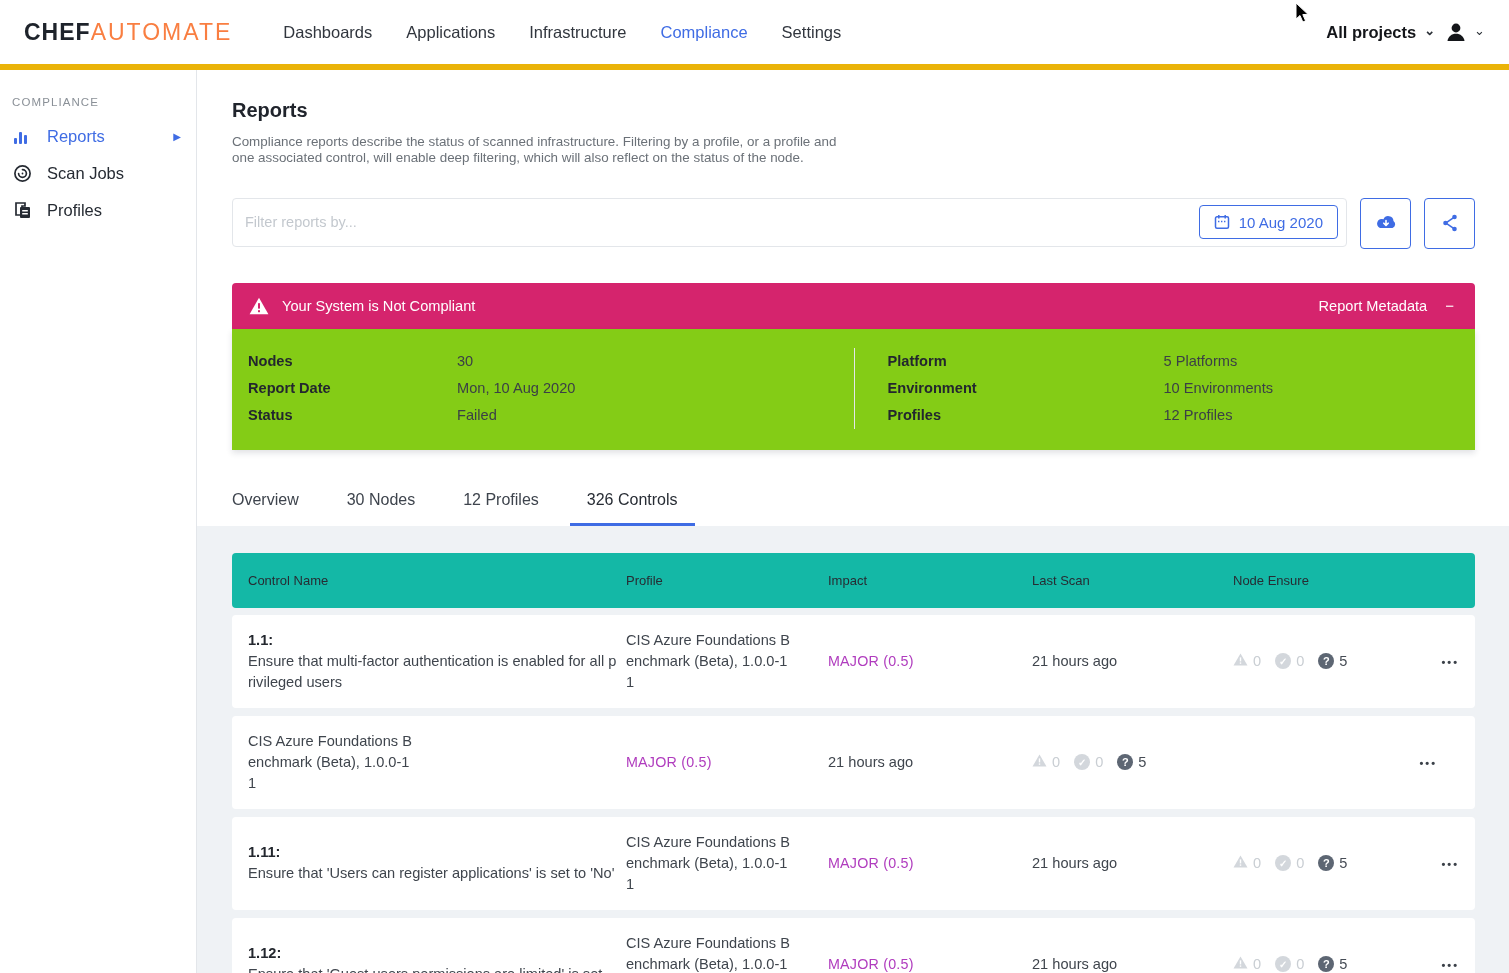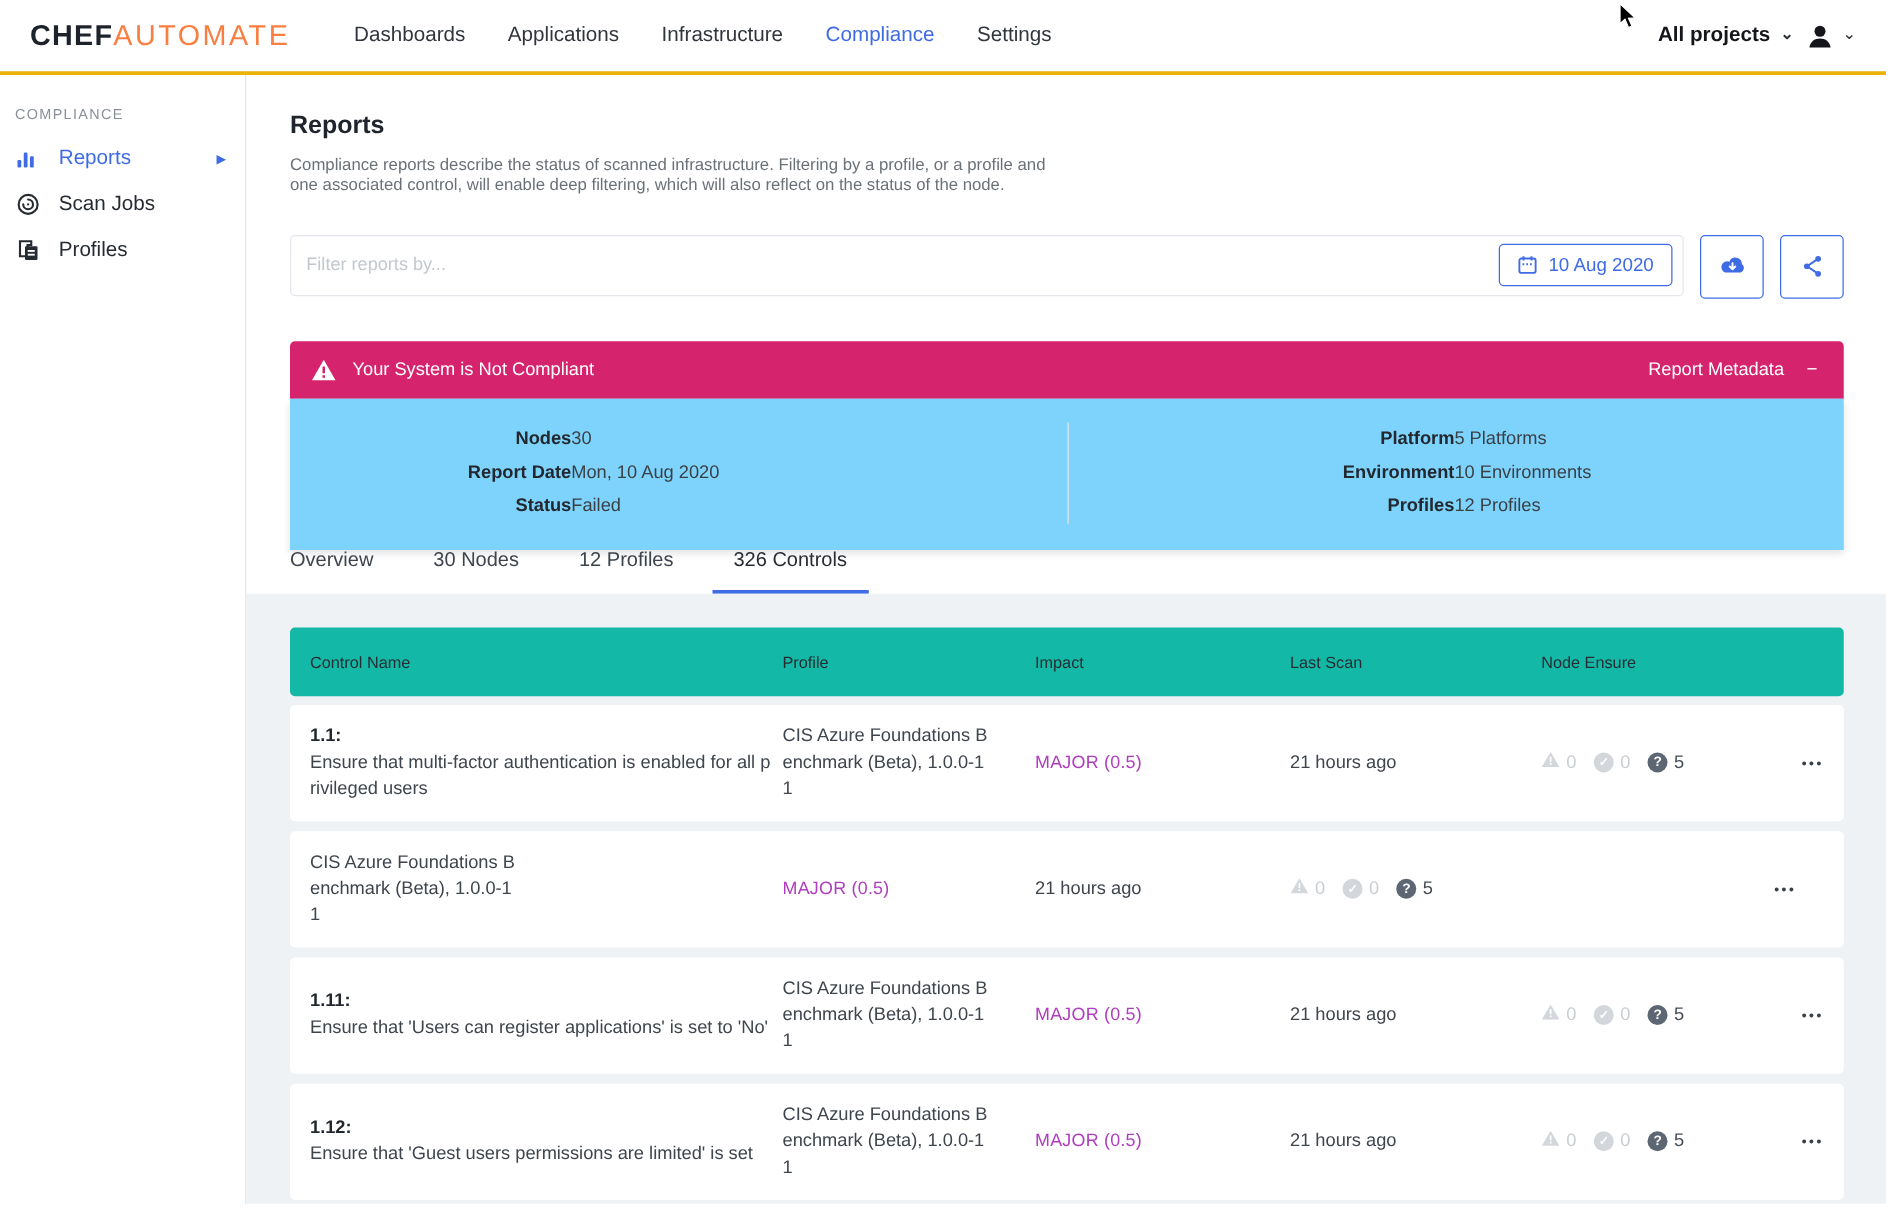"CHEF" .topnav { border-bottom: 3px solid #eab308 -> 6px solid #eab308; height: 60px -> 70px }
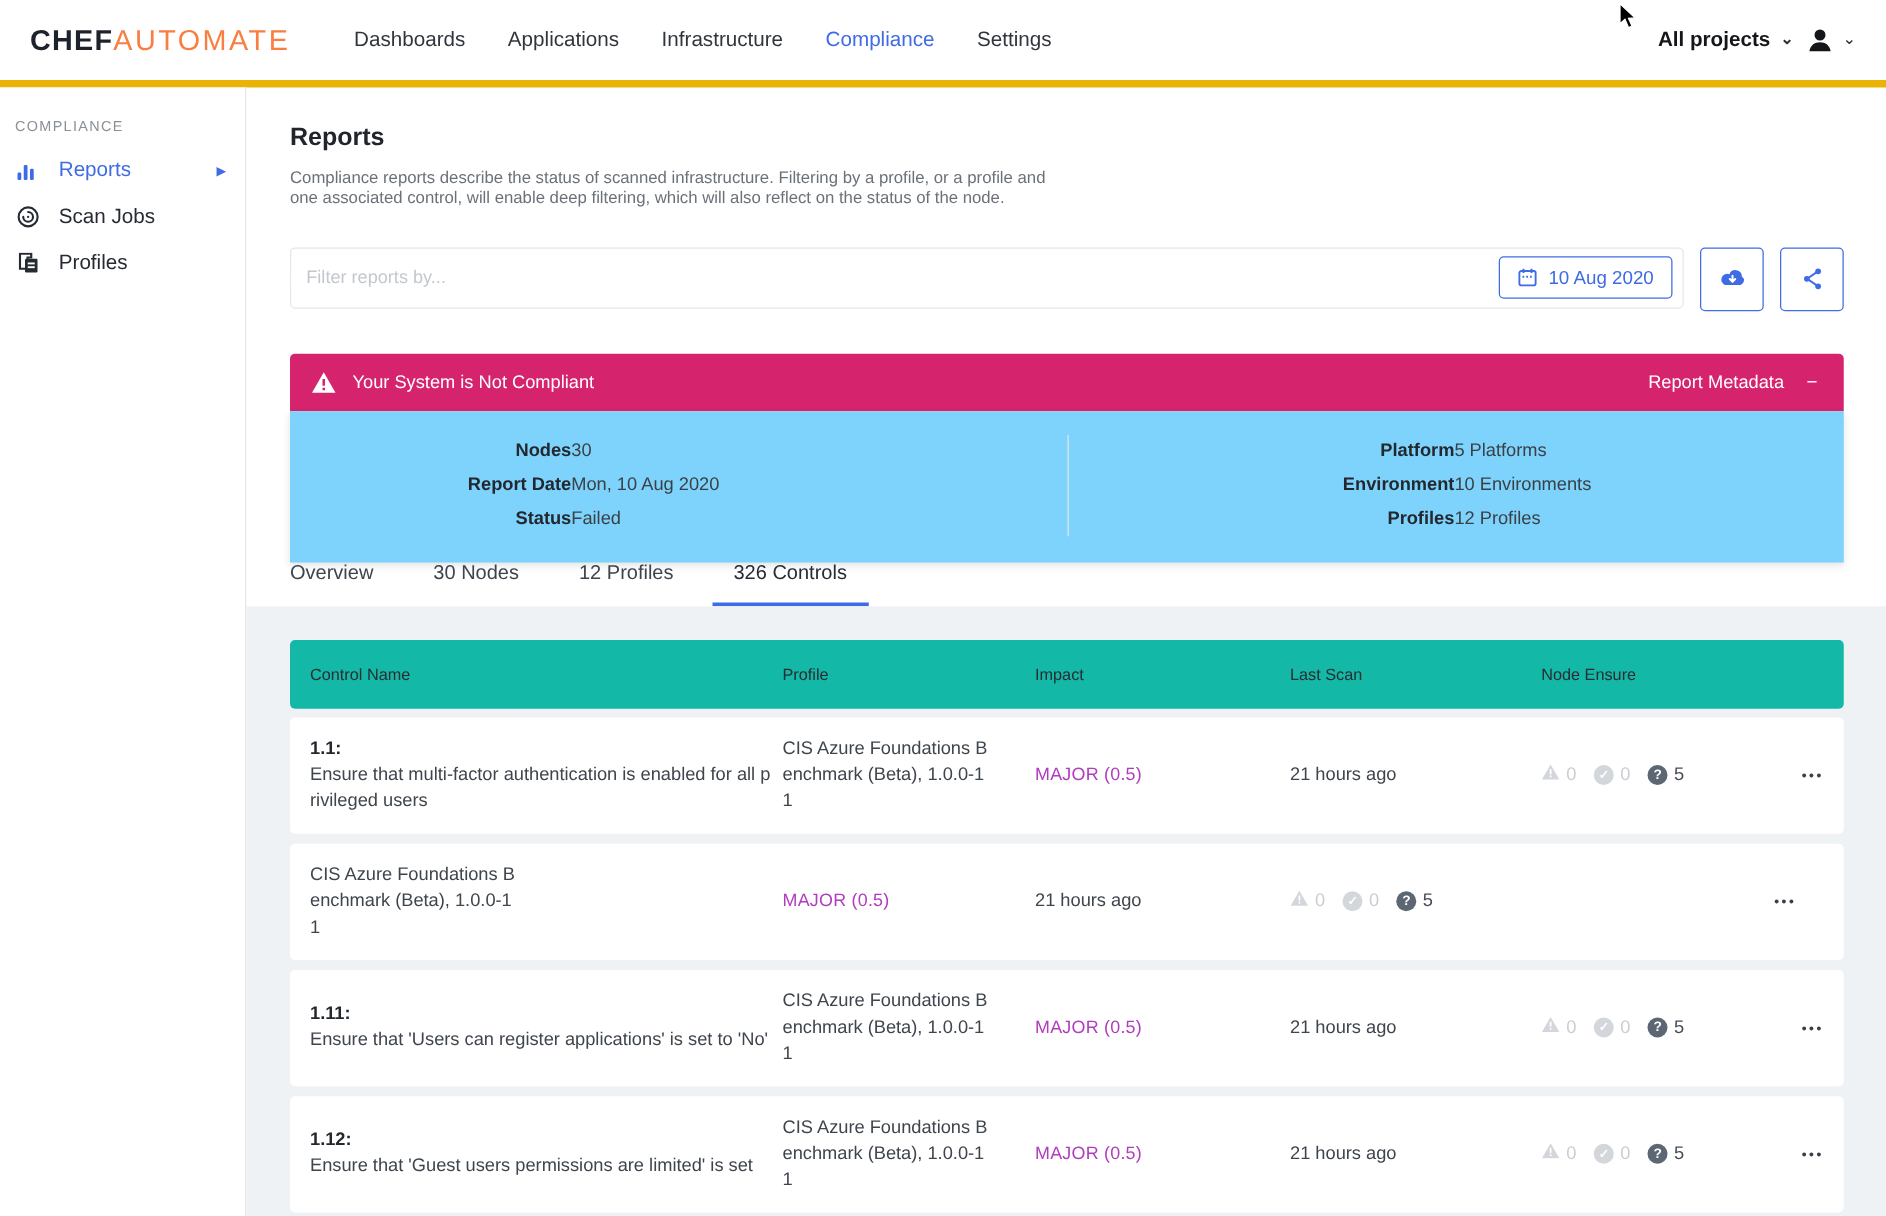"Nodes" .metadata { background: #7dd3fc -> #84cc16; text-align: right -> none }
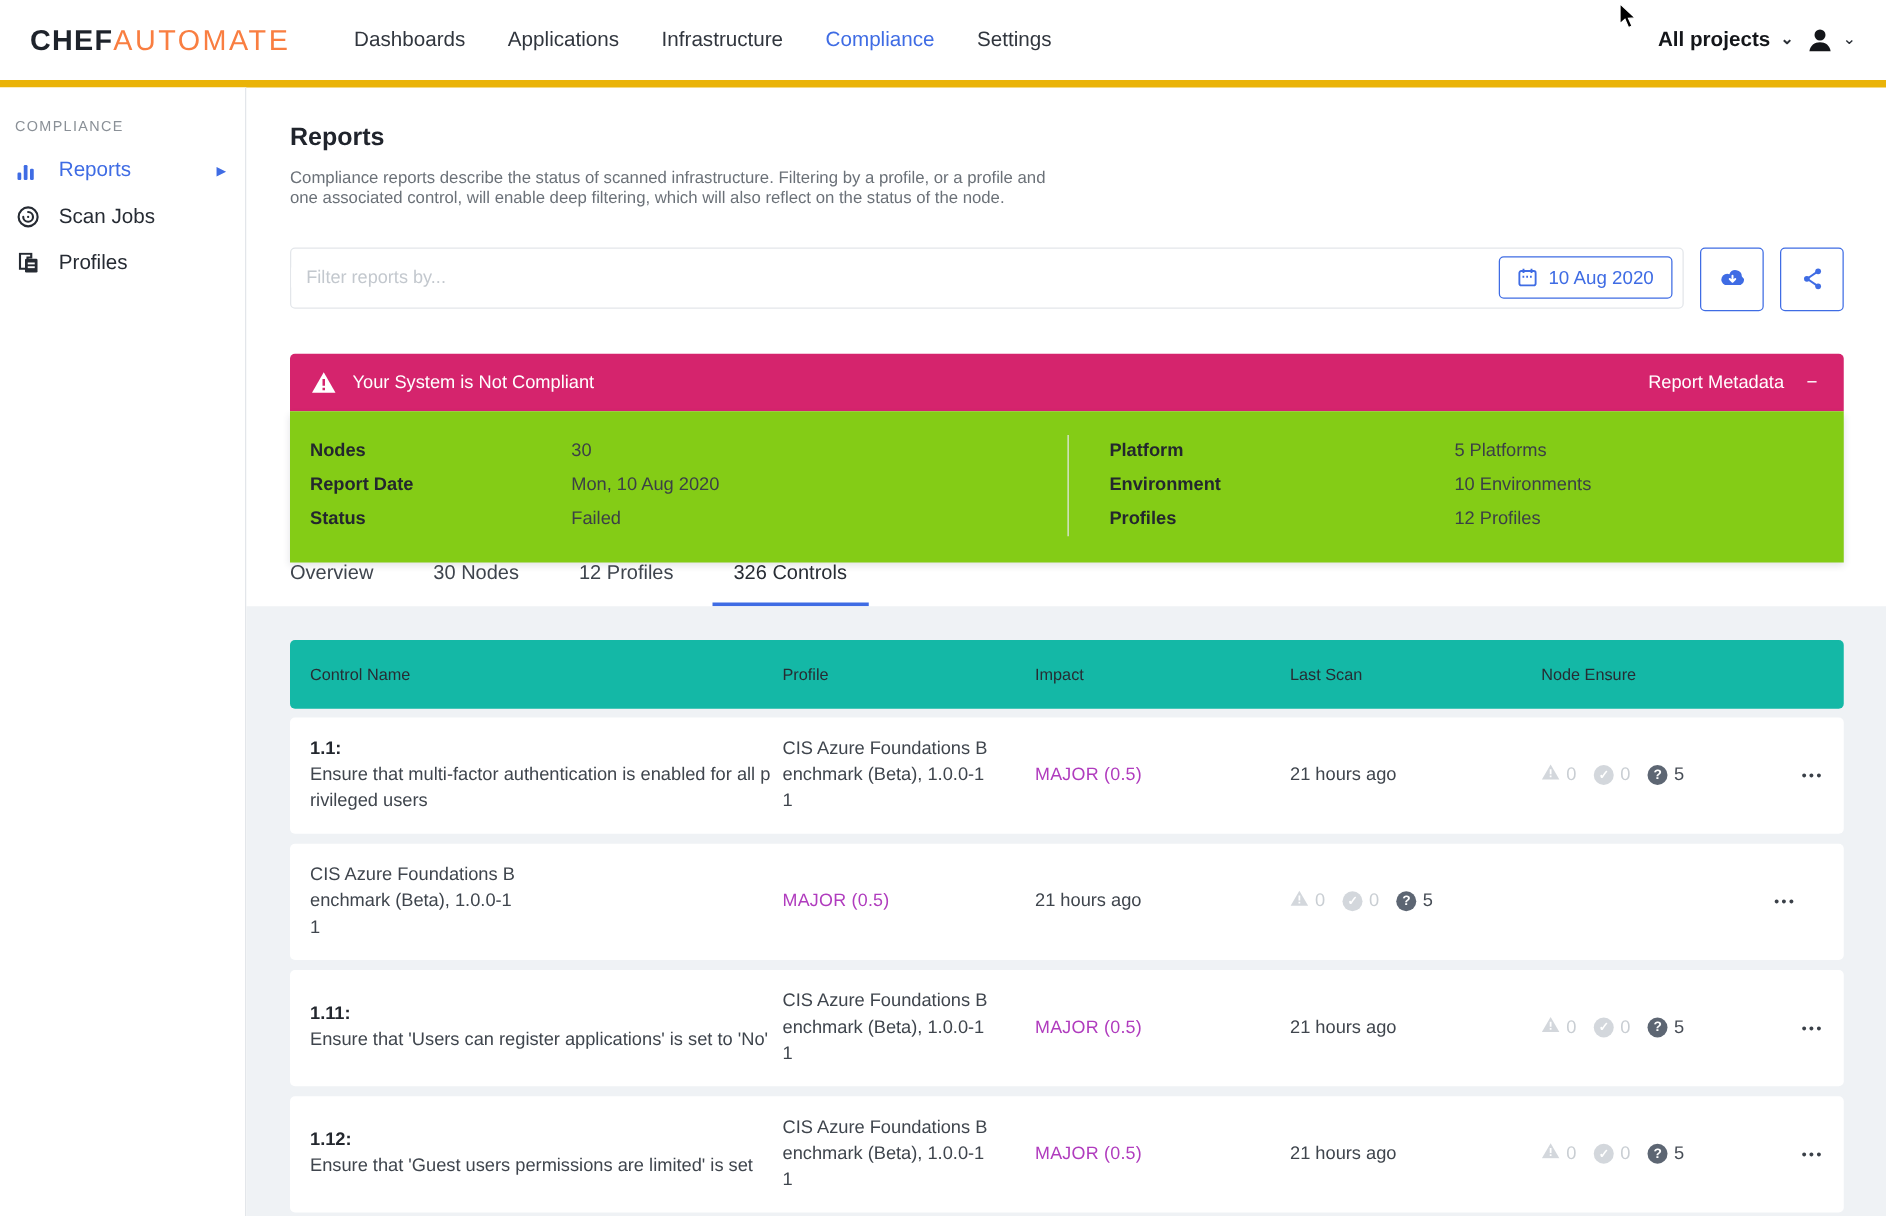"Overview" .tabs { margin-top: none -> 41px }
